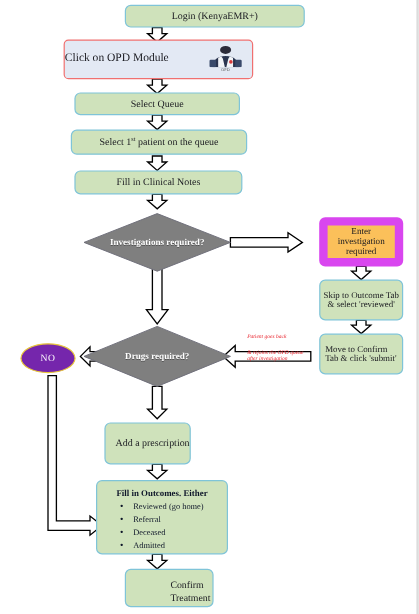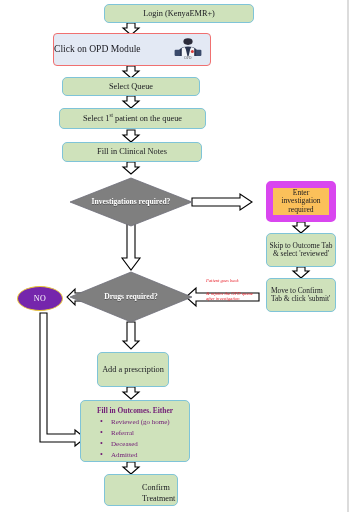"Add a prescription" div.node { justify-content: none -> flex-end; left: 97px -> 87px }
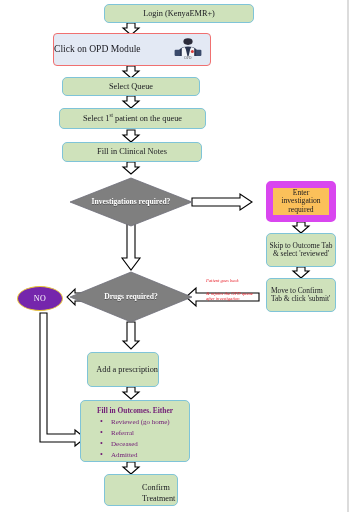"Fill in Outcomes. Either" .outcomes { color: #701a75 -> #0f172a }
